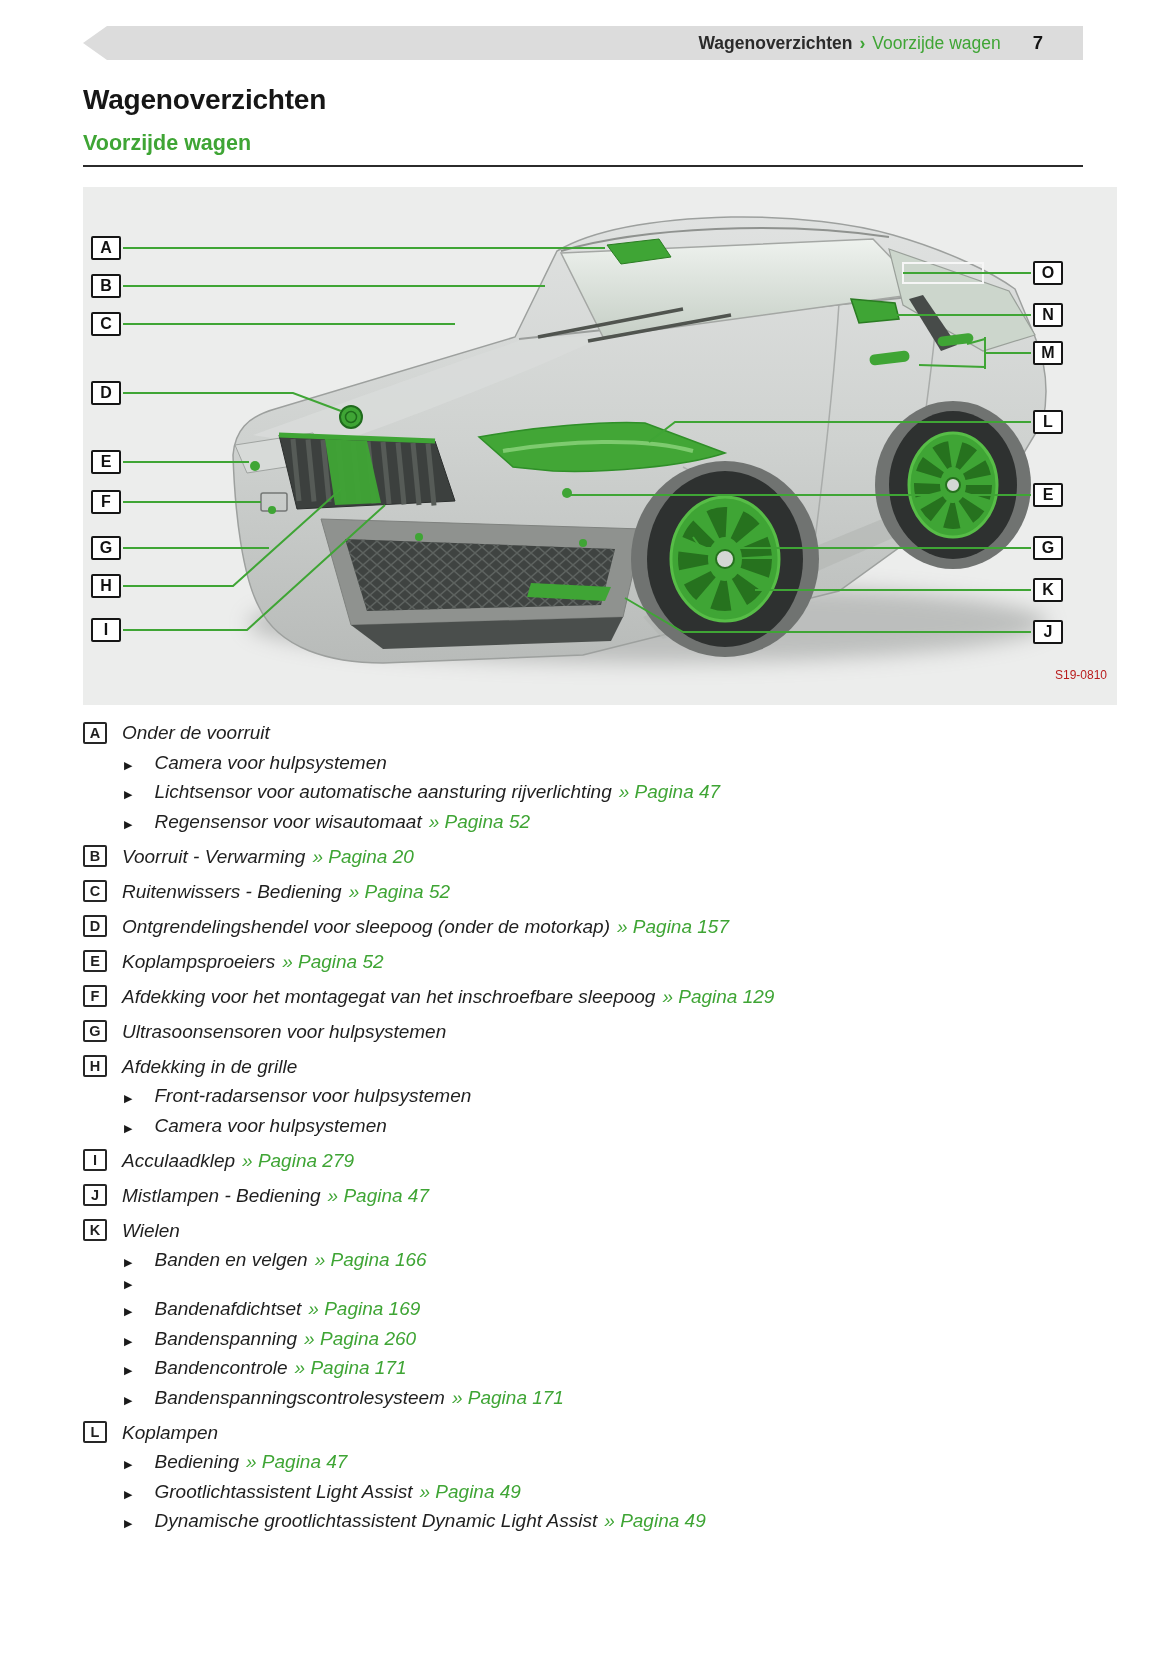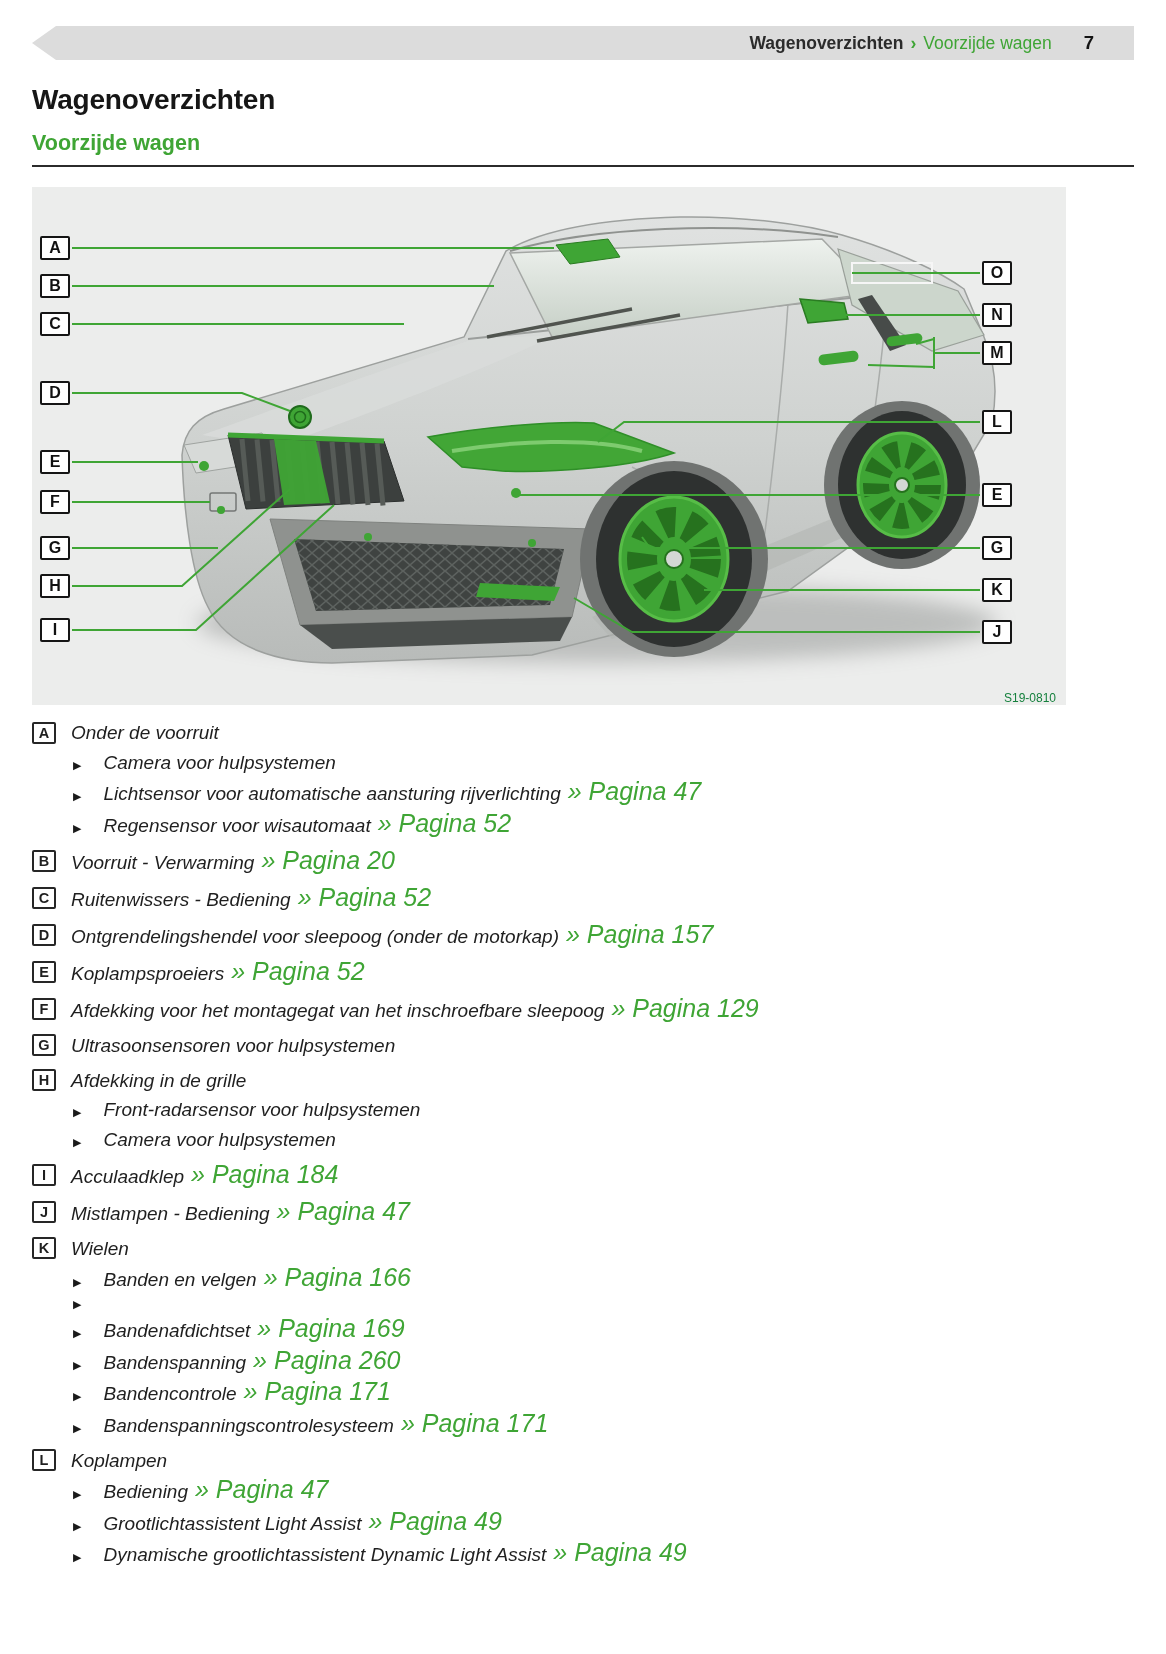"Wagenoverzichten" .content { padding: 0 32px -> 0 83px }
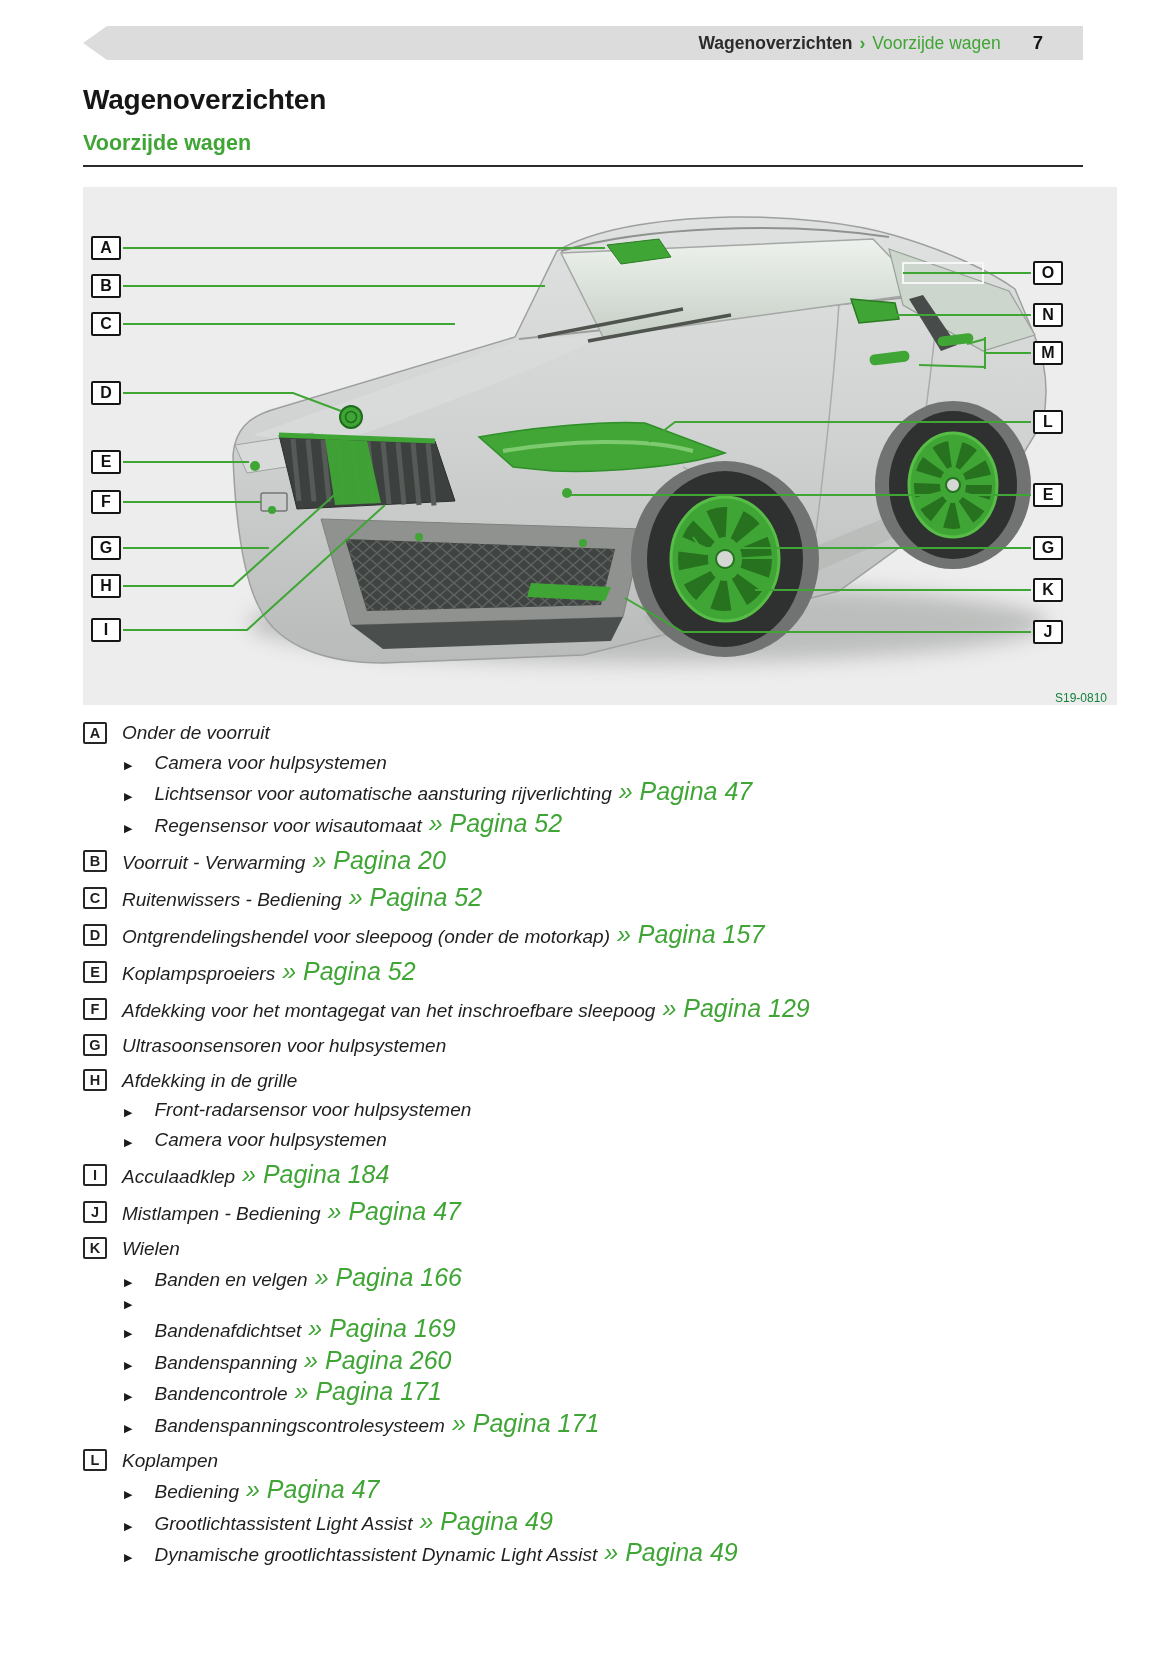"S19-0810" .img-code { bottom: 0 -> 23px; color: #15803d -> #b91c1c }
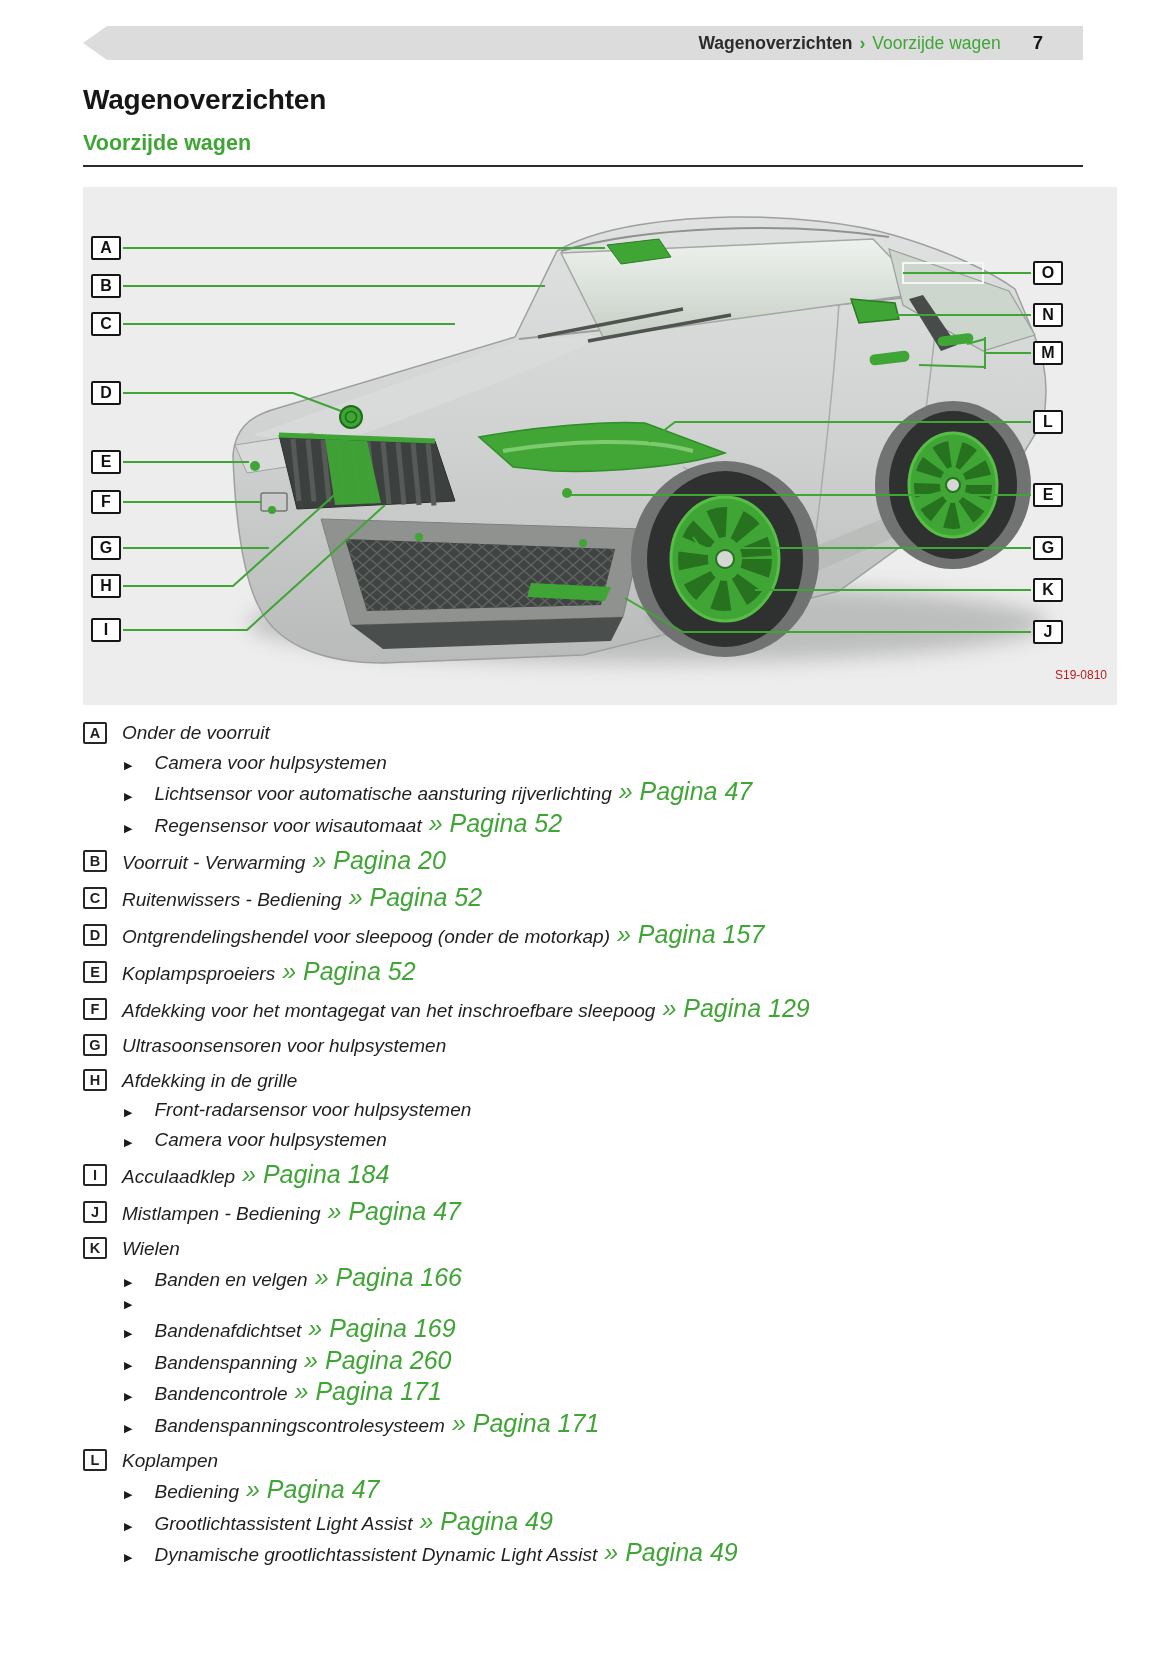"» Pagina 47" .page-link { font-size: 25px -> 19px }
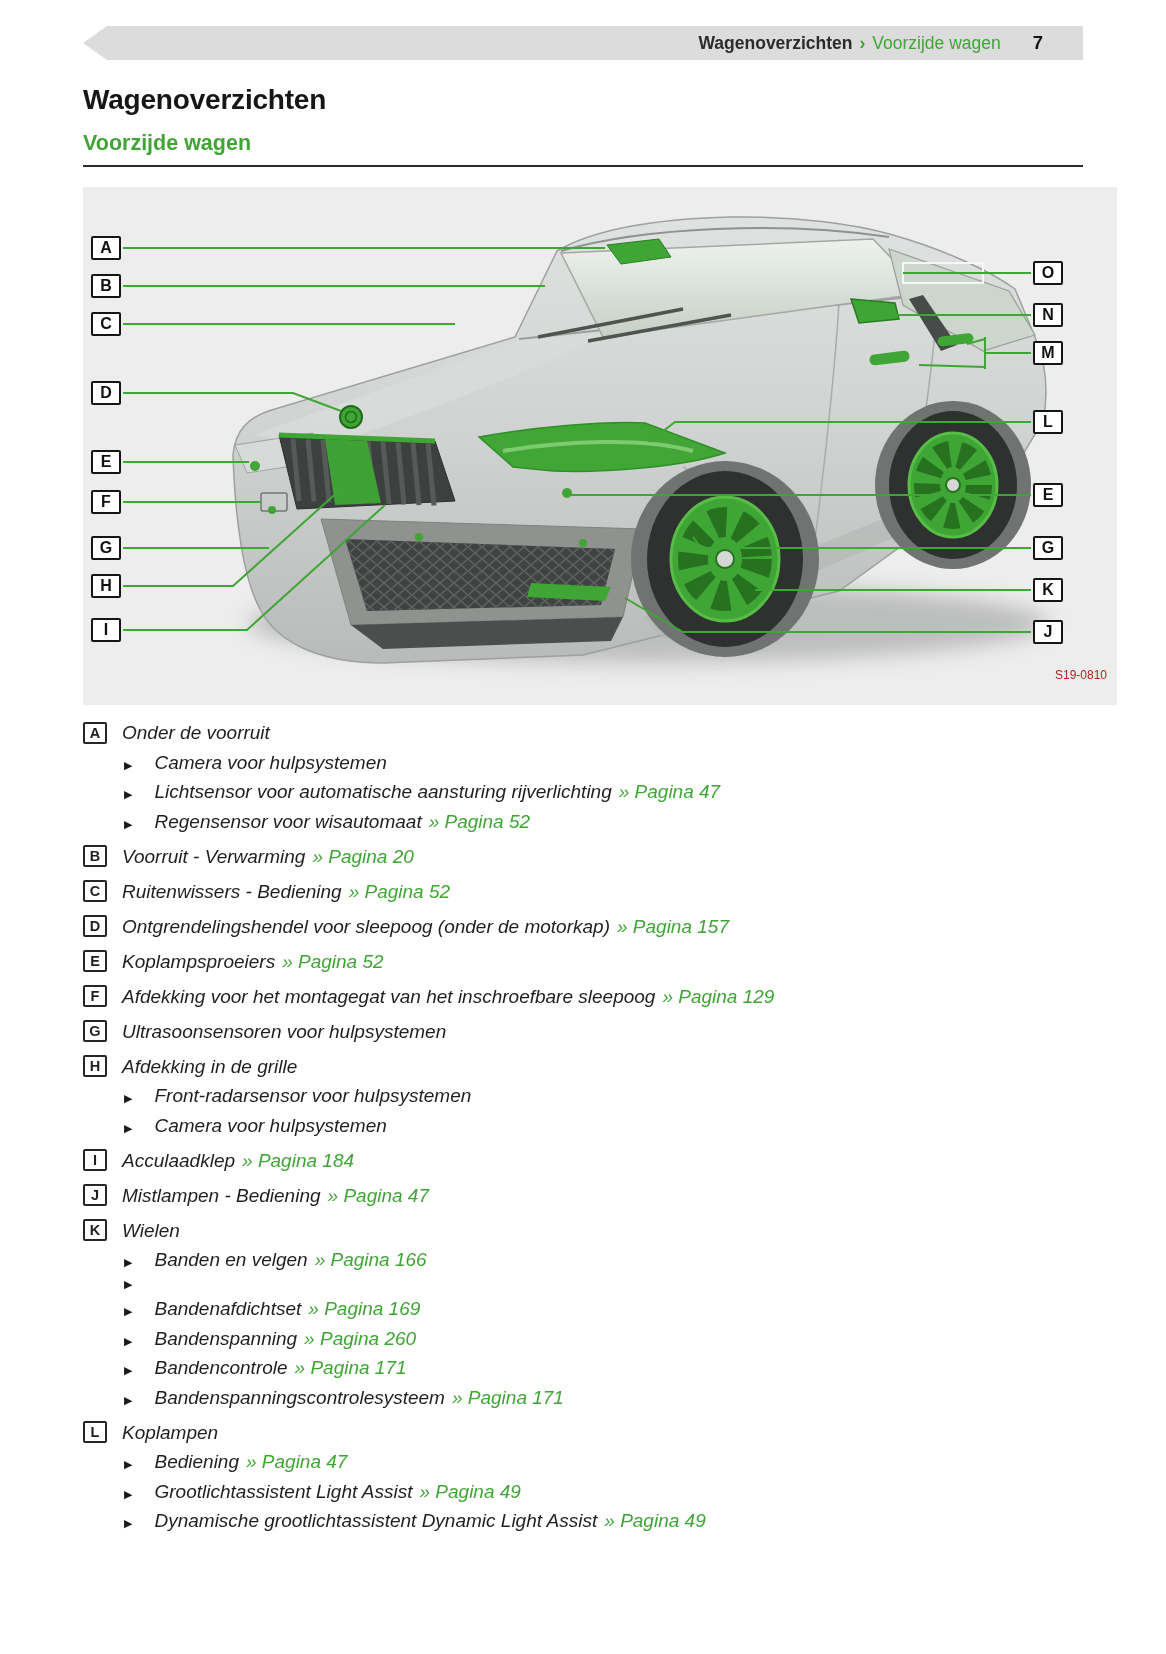"» Pagina 184" a.page-link { text: 184 -> 279 }
